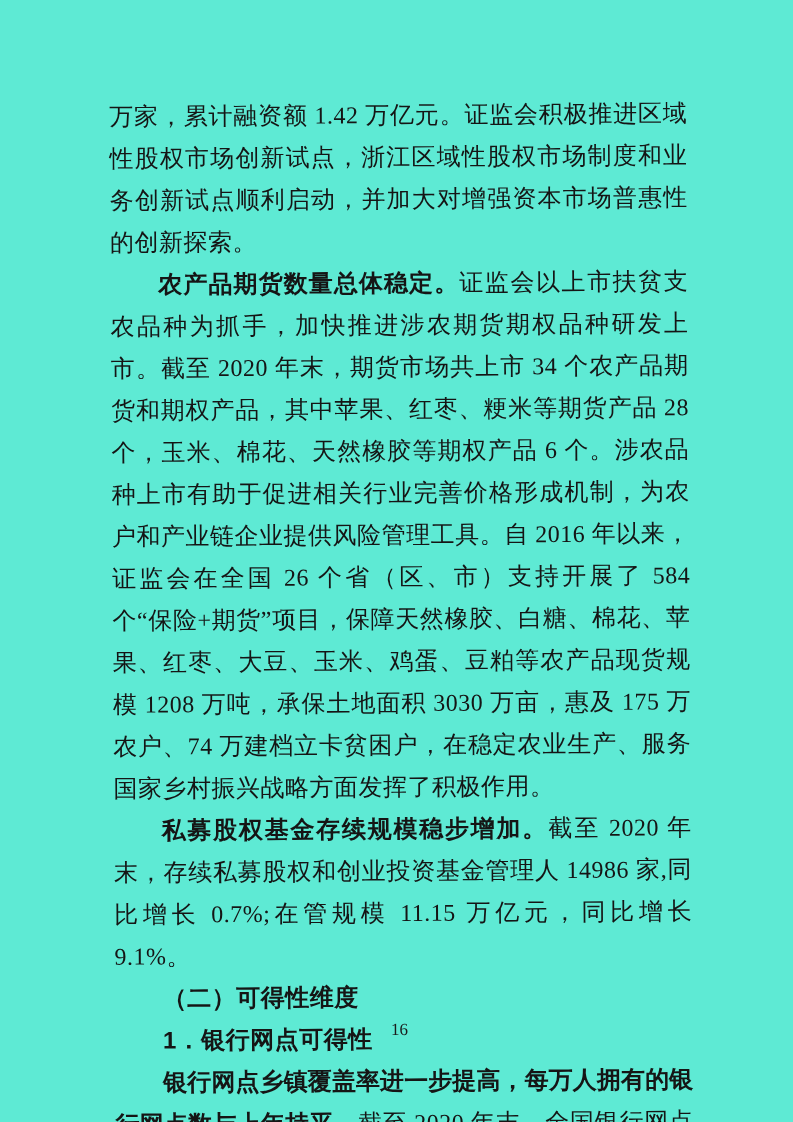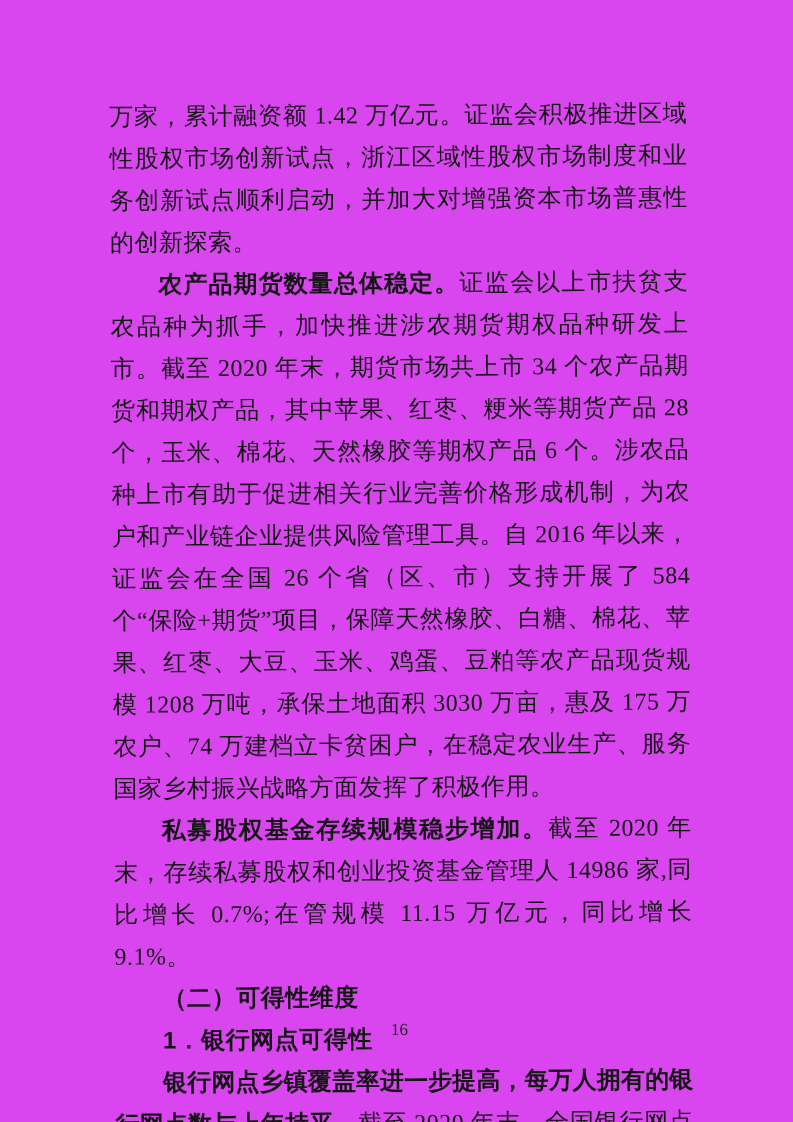"万家，累计融资额 1.42" .page { background: #d946ef -> #5eead4 }
